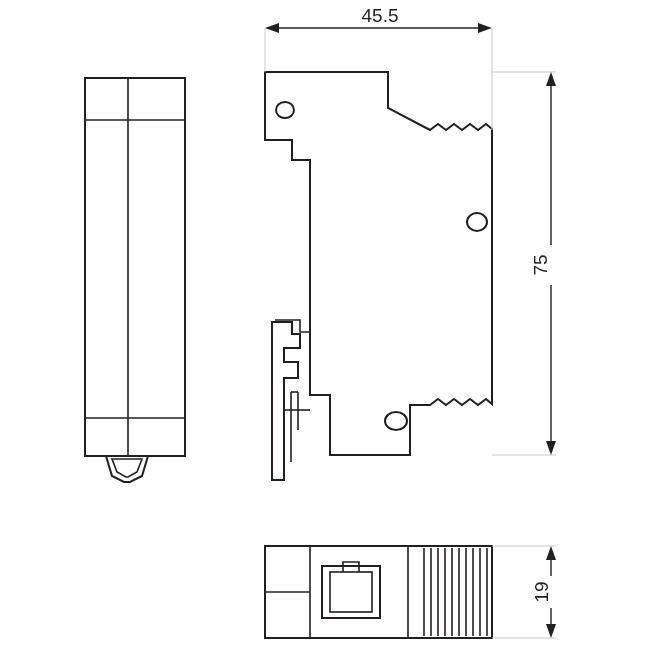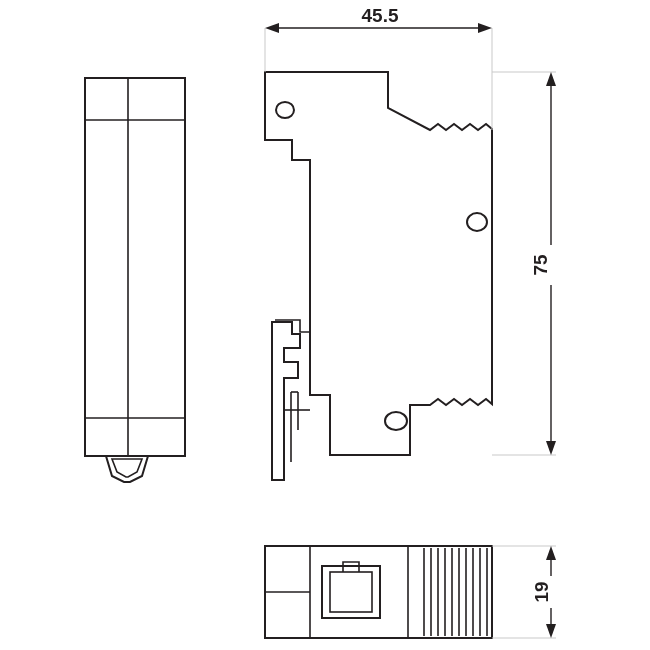"45.5" #drawing-root { font-weight: bold -> none }
